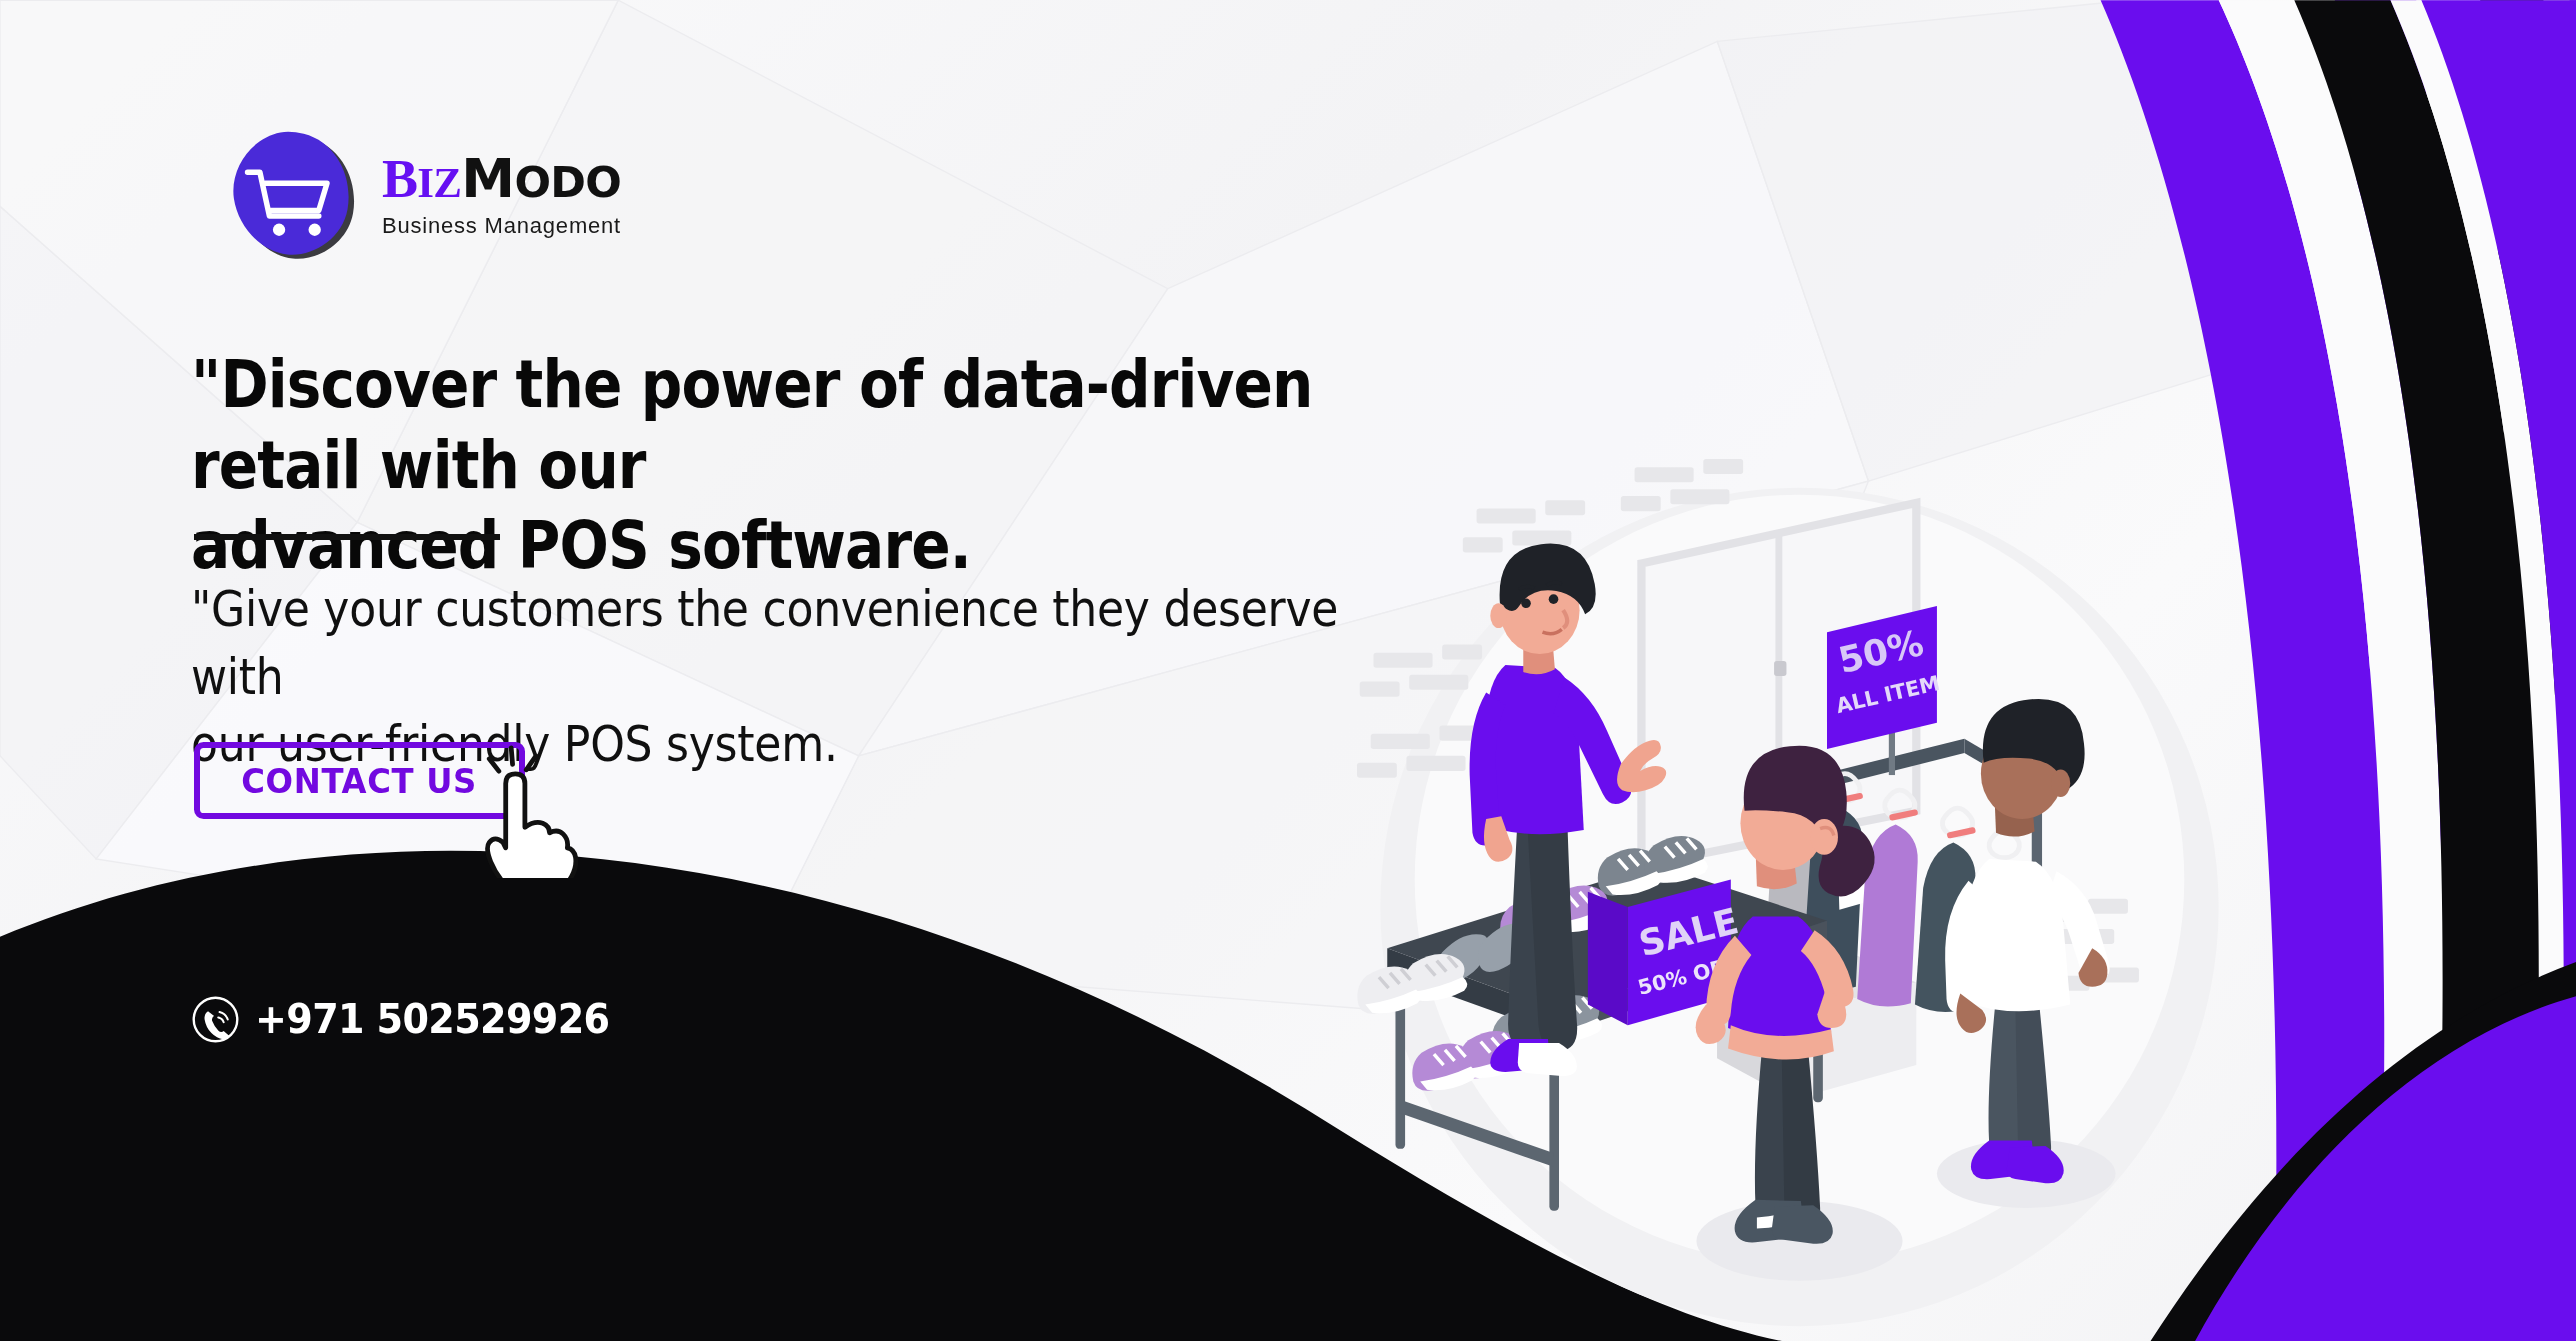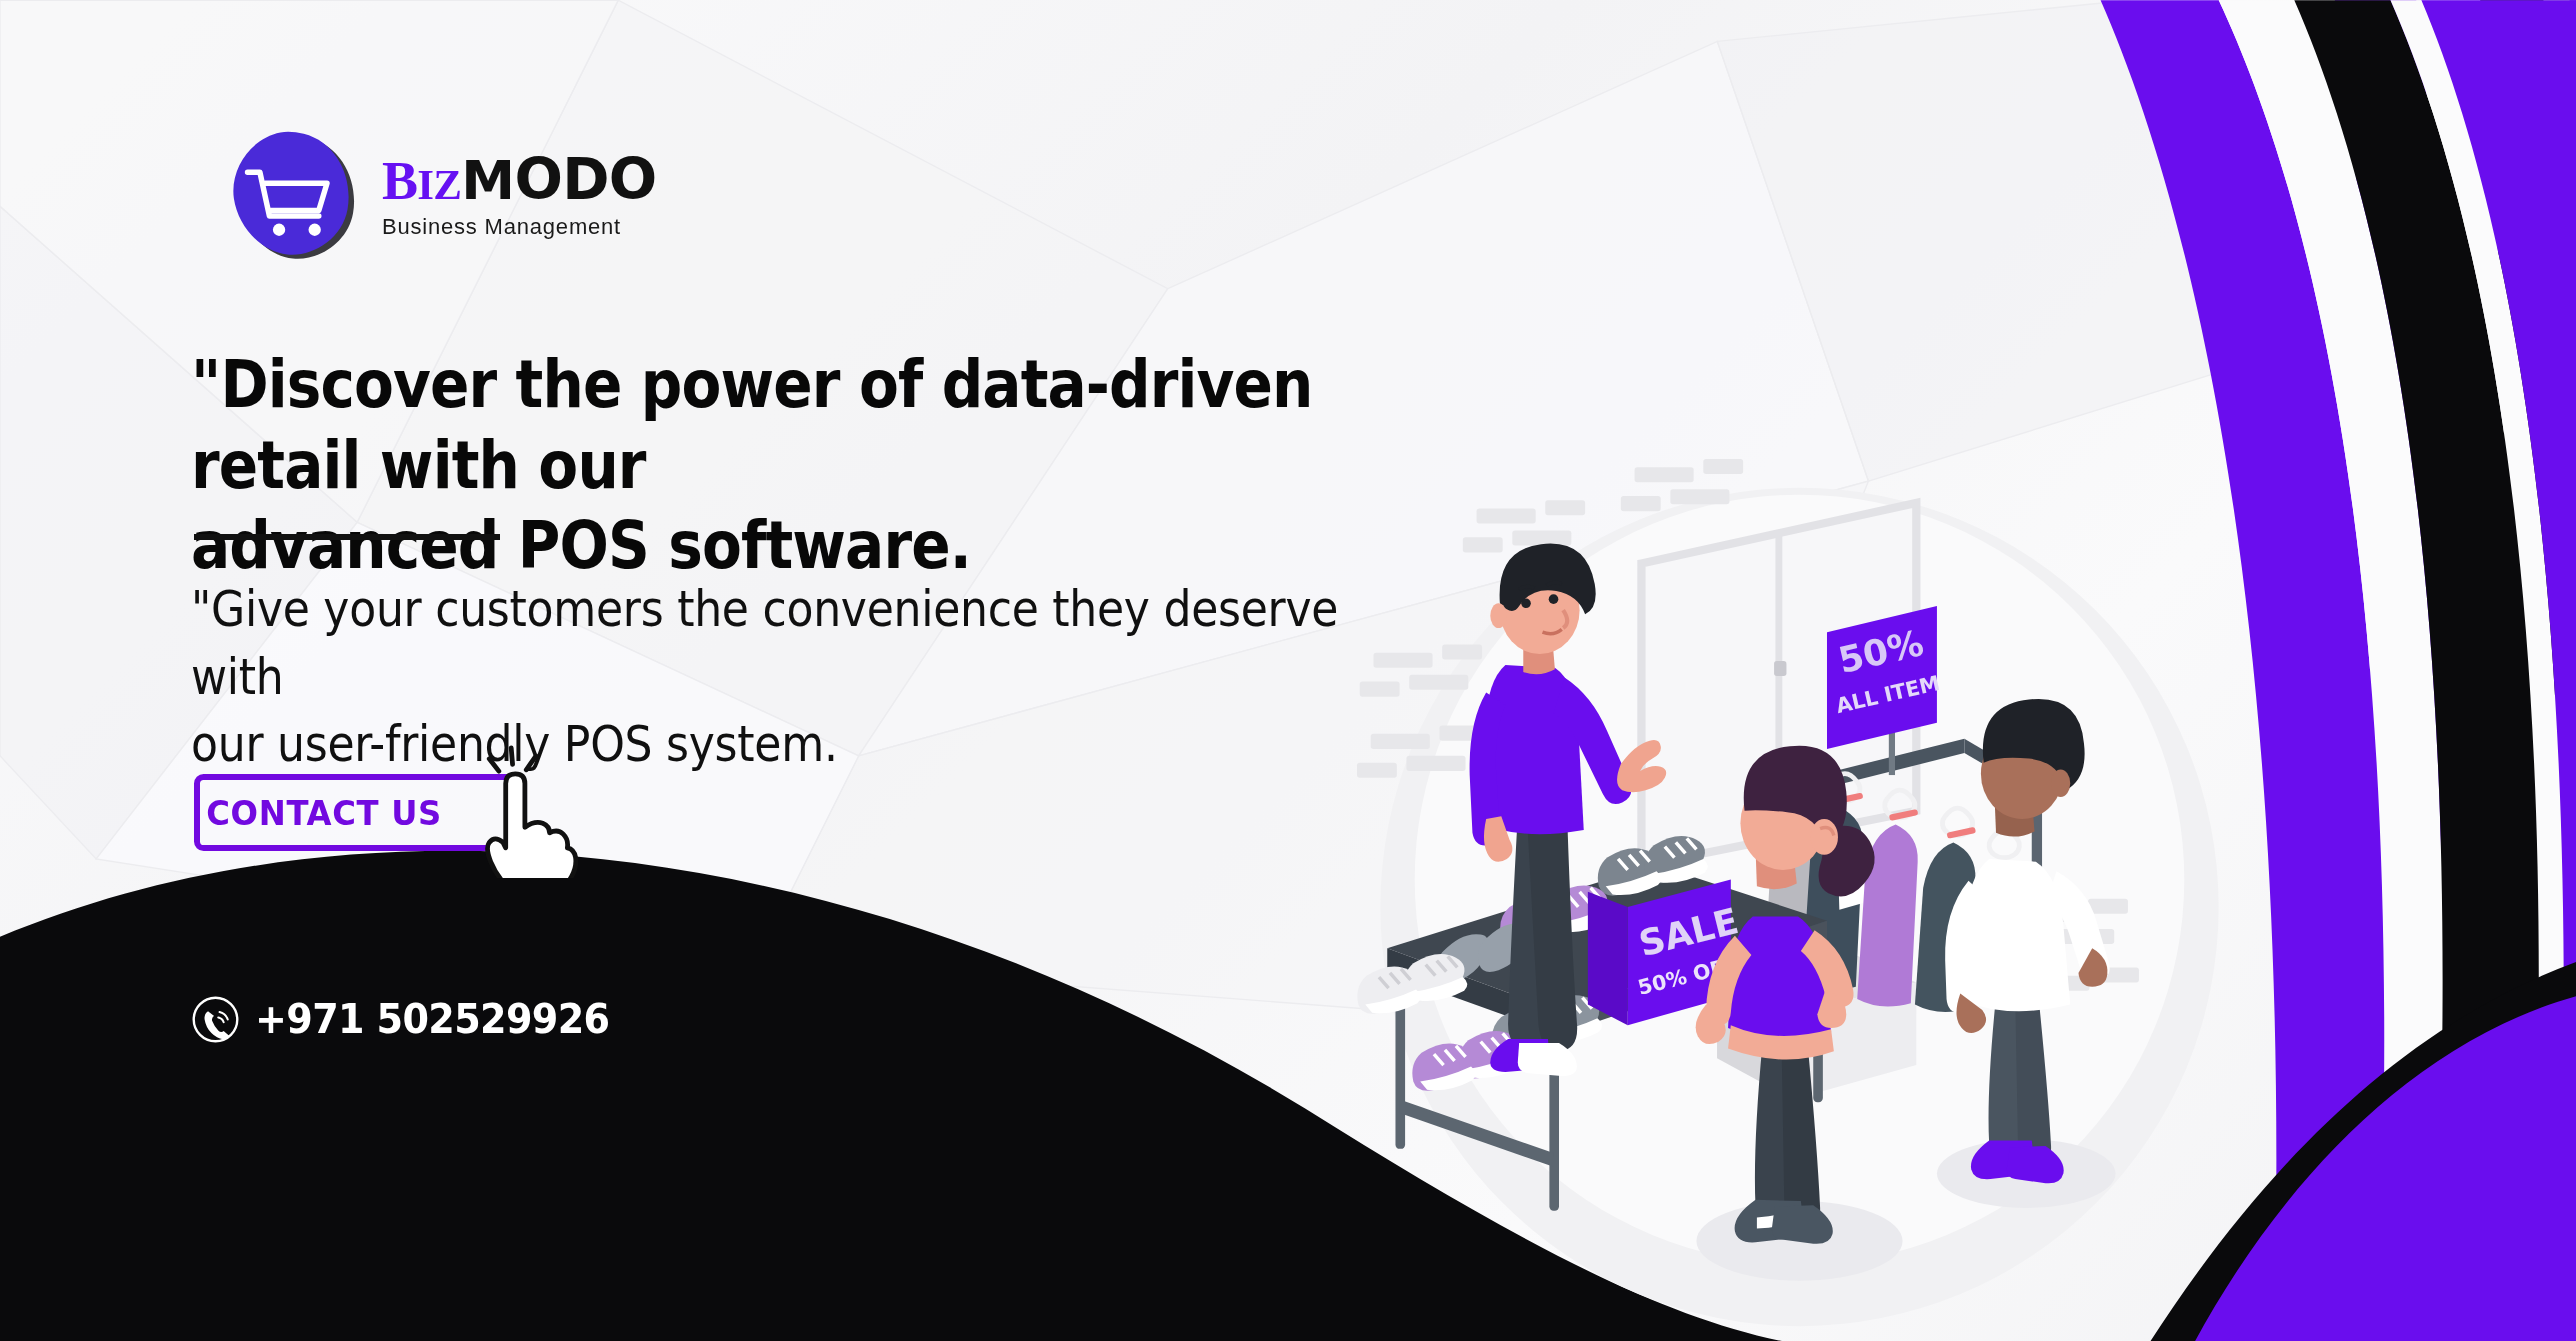"ODO" .logo-modo .small { font-size: 57px -> 43px }
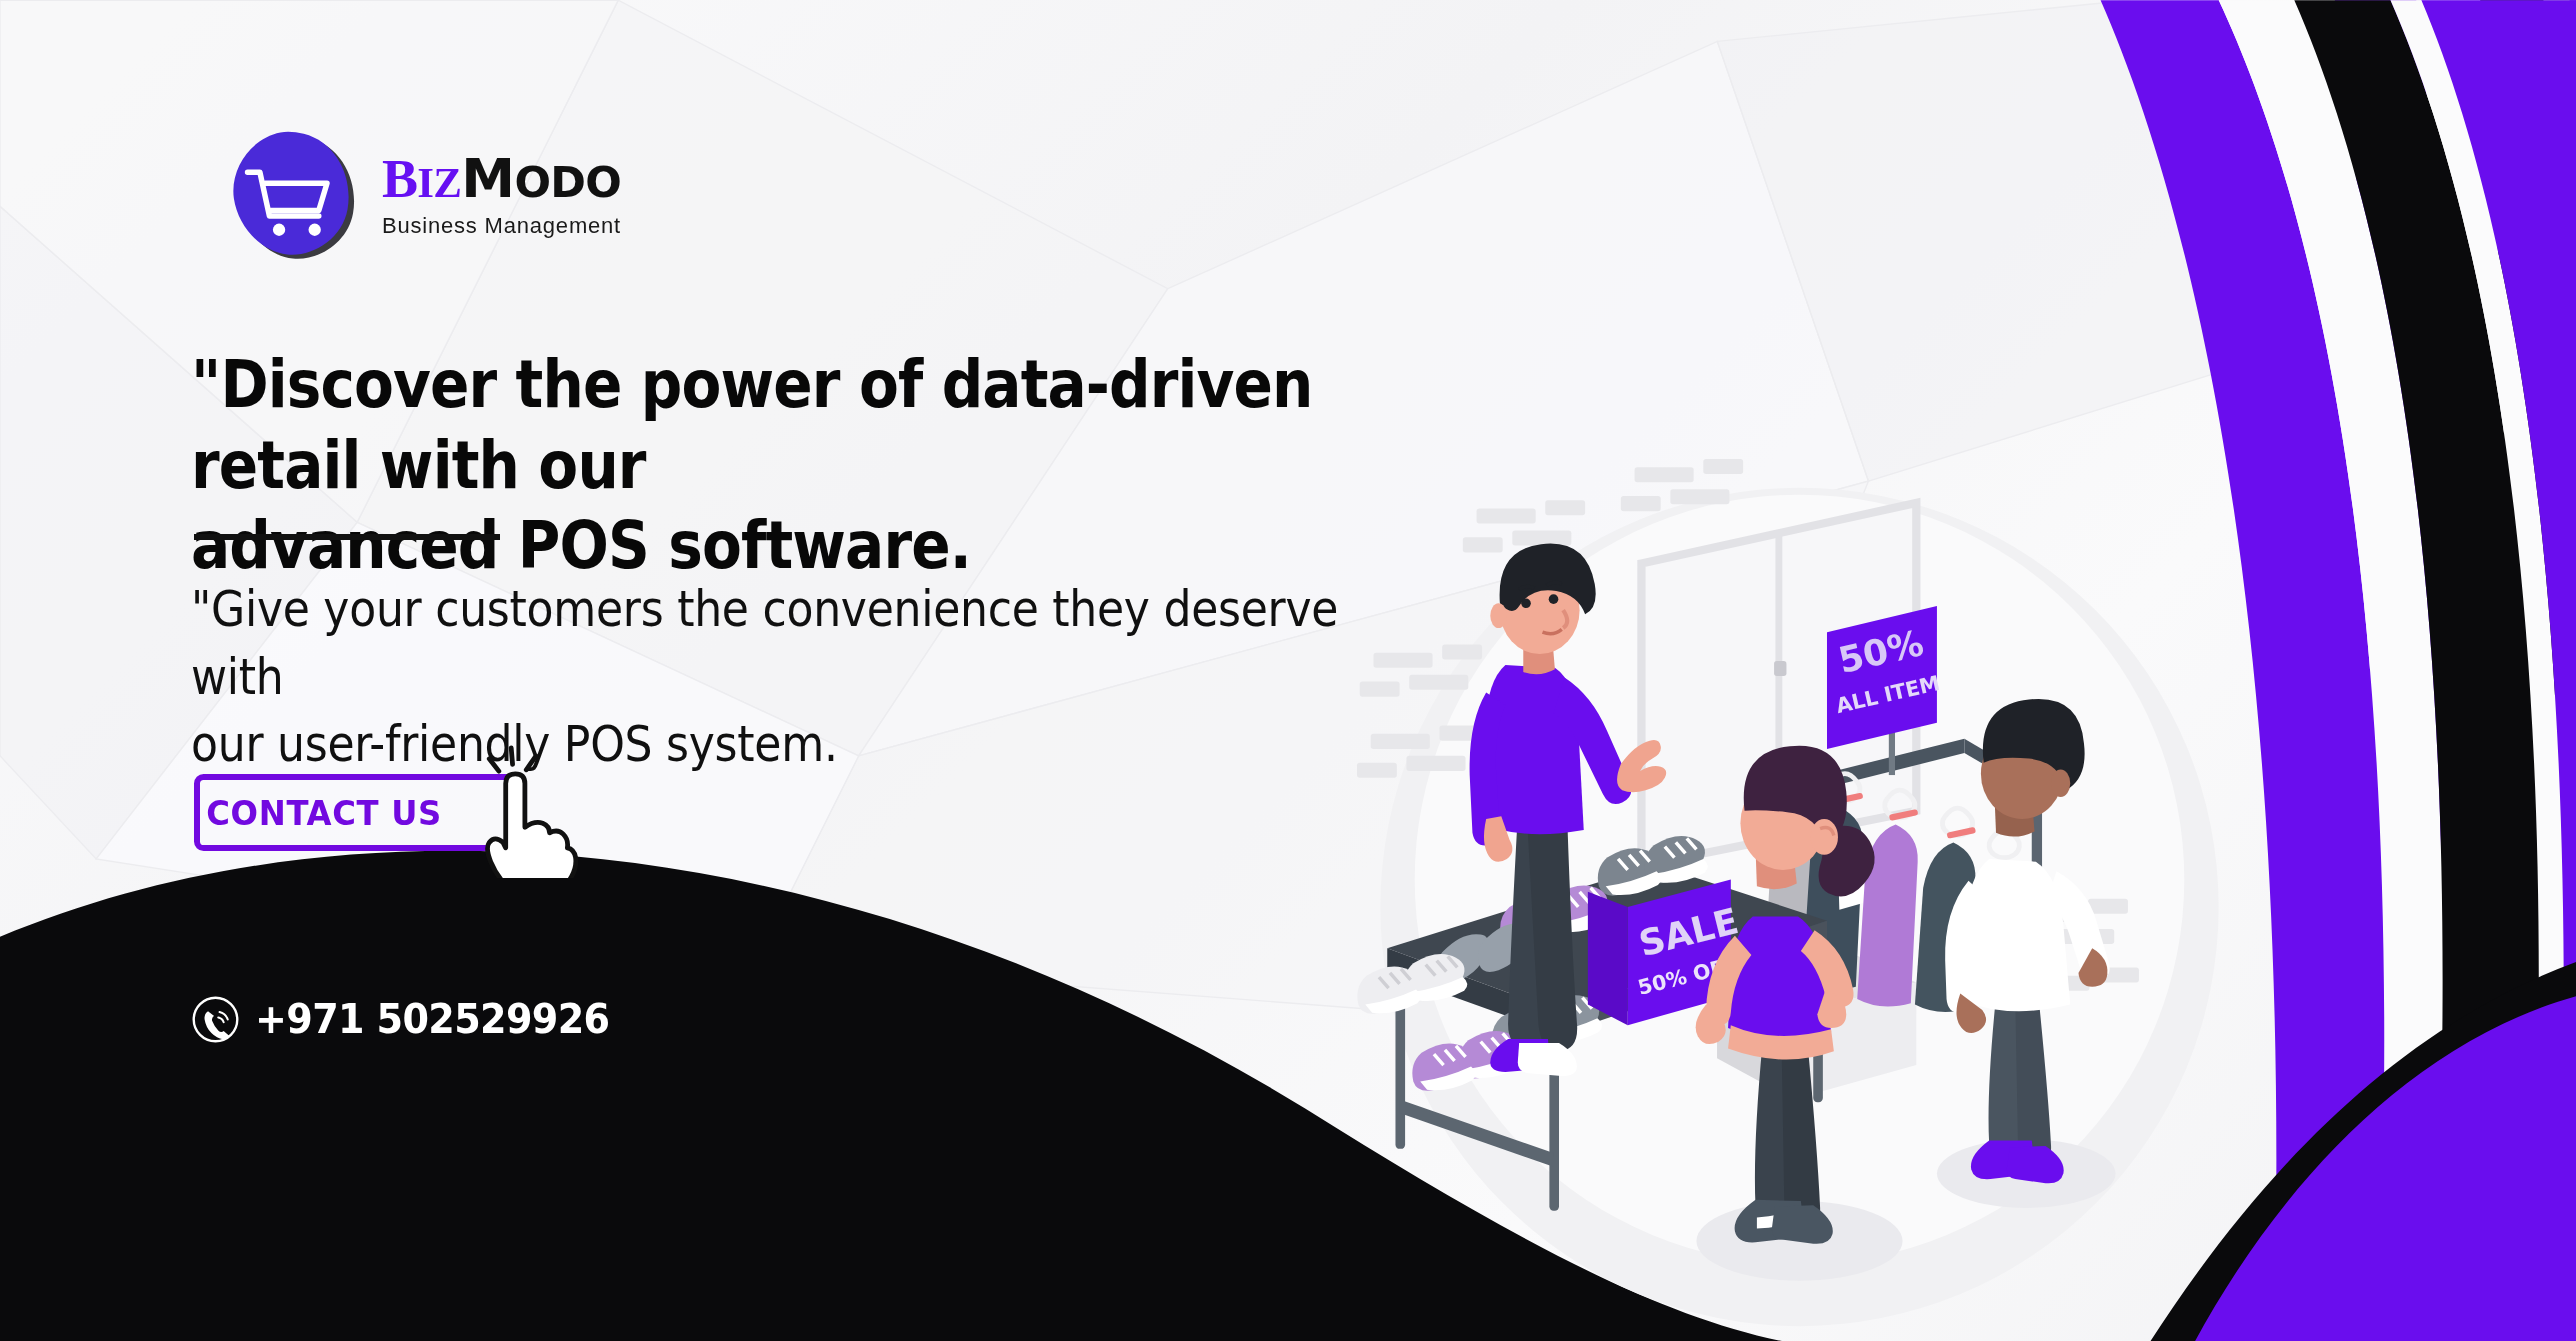"CONTACT US" .cta { justify-content: none -> center; margin-top: 32px -> none }
